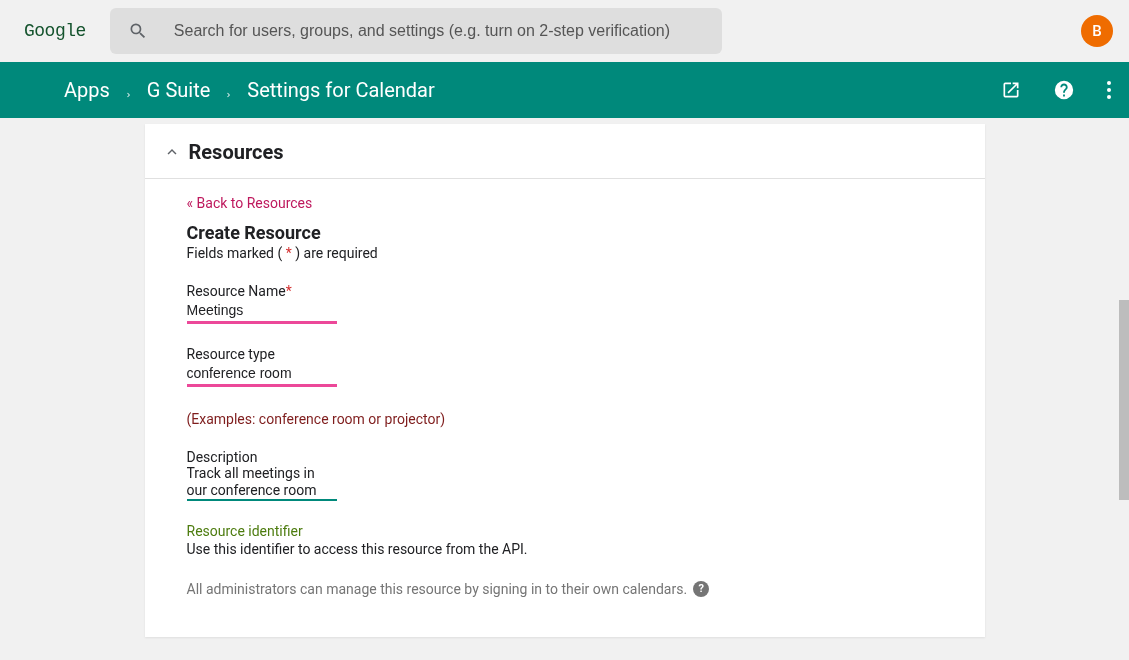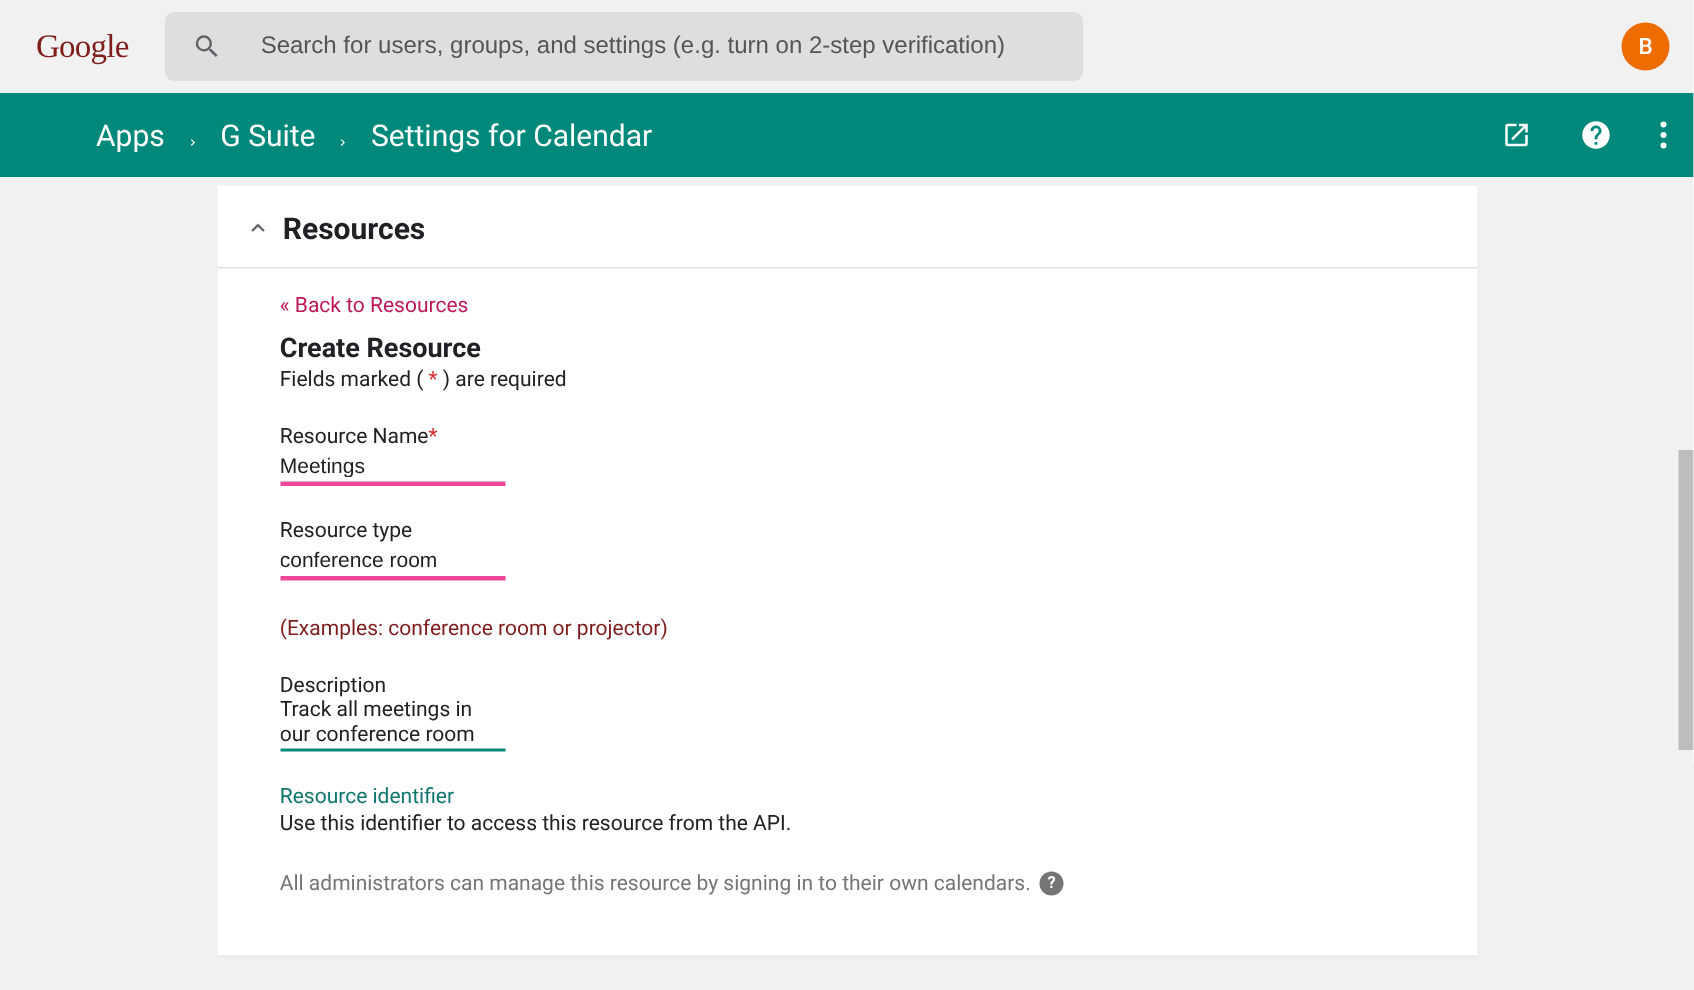"Google" .logo { color: #7f1d1d -> #14532d; font-family: Liberation Serif, serif -> Liberation Mono, monospace; font-size: 22px -> 18px }
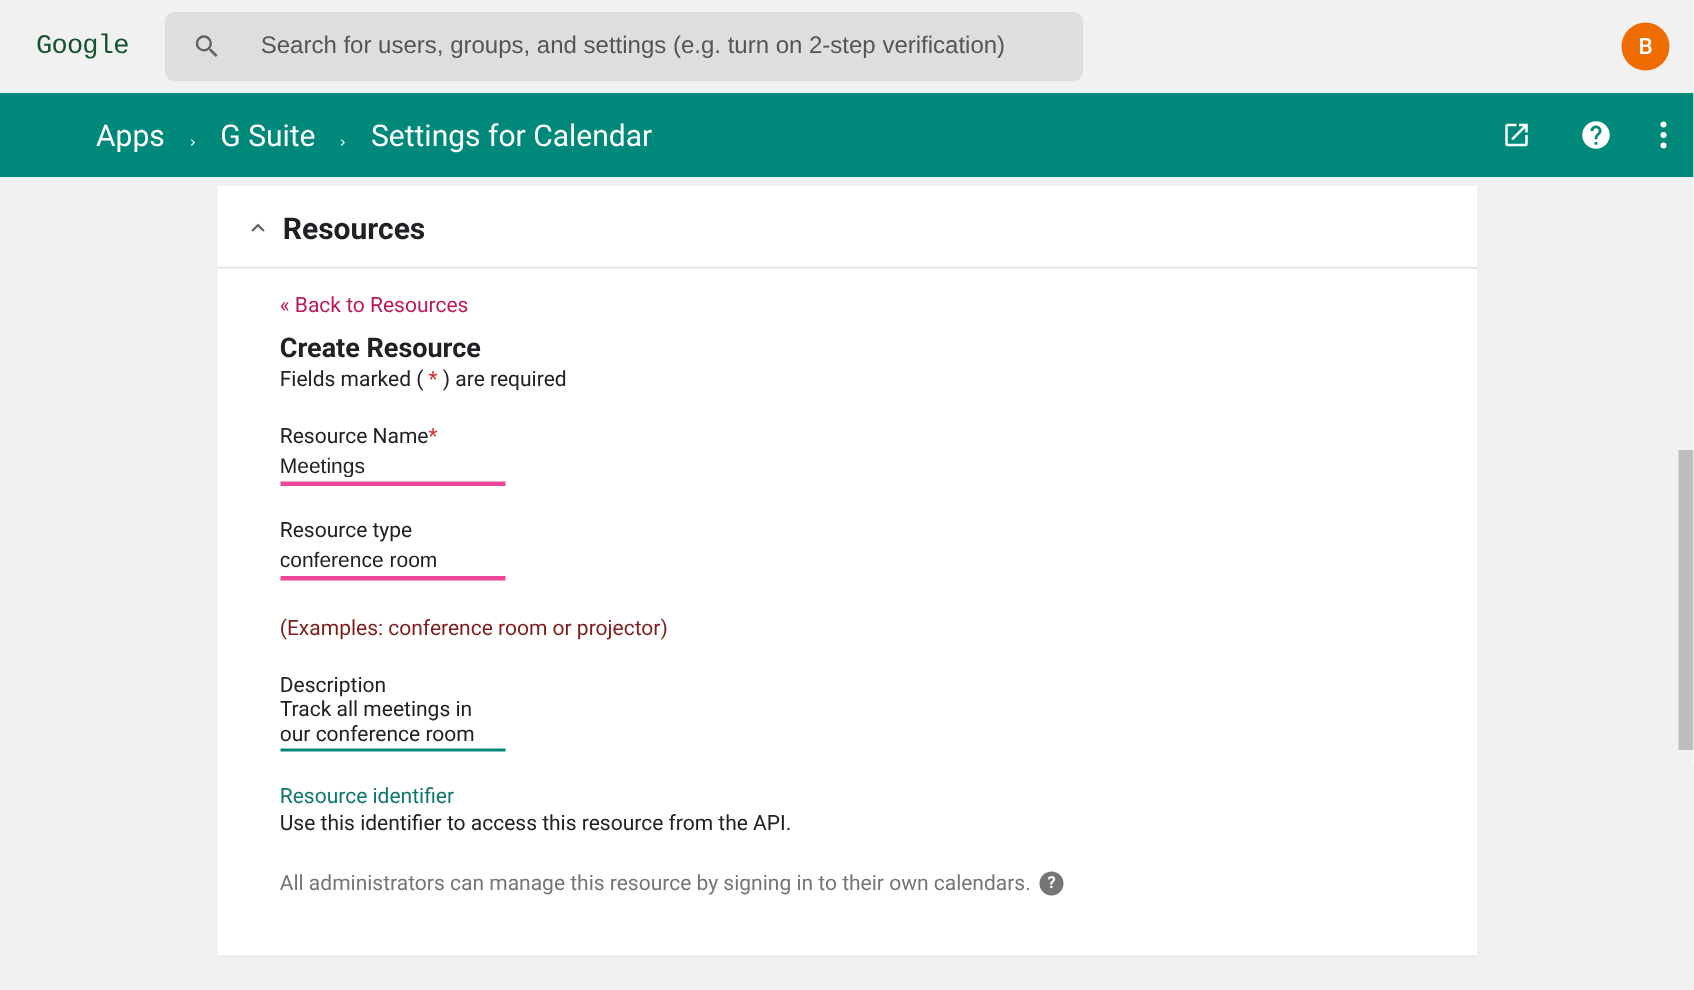"Resource identifier" .identifier-label { color: #0f766e -> #4d7c0f }
